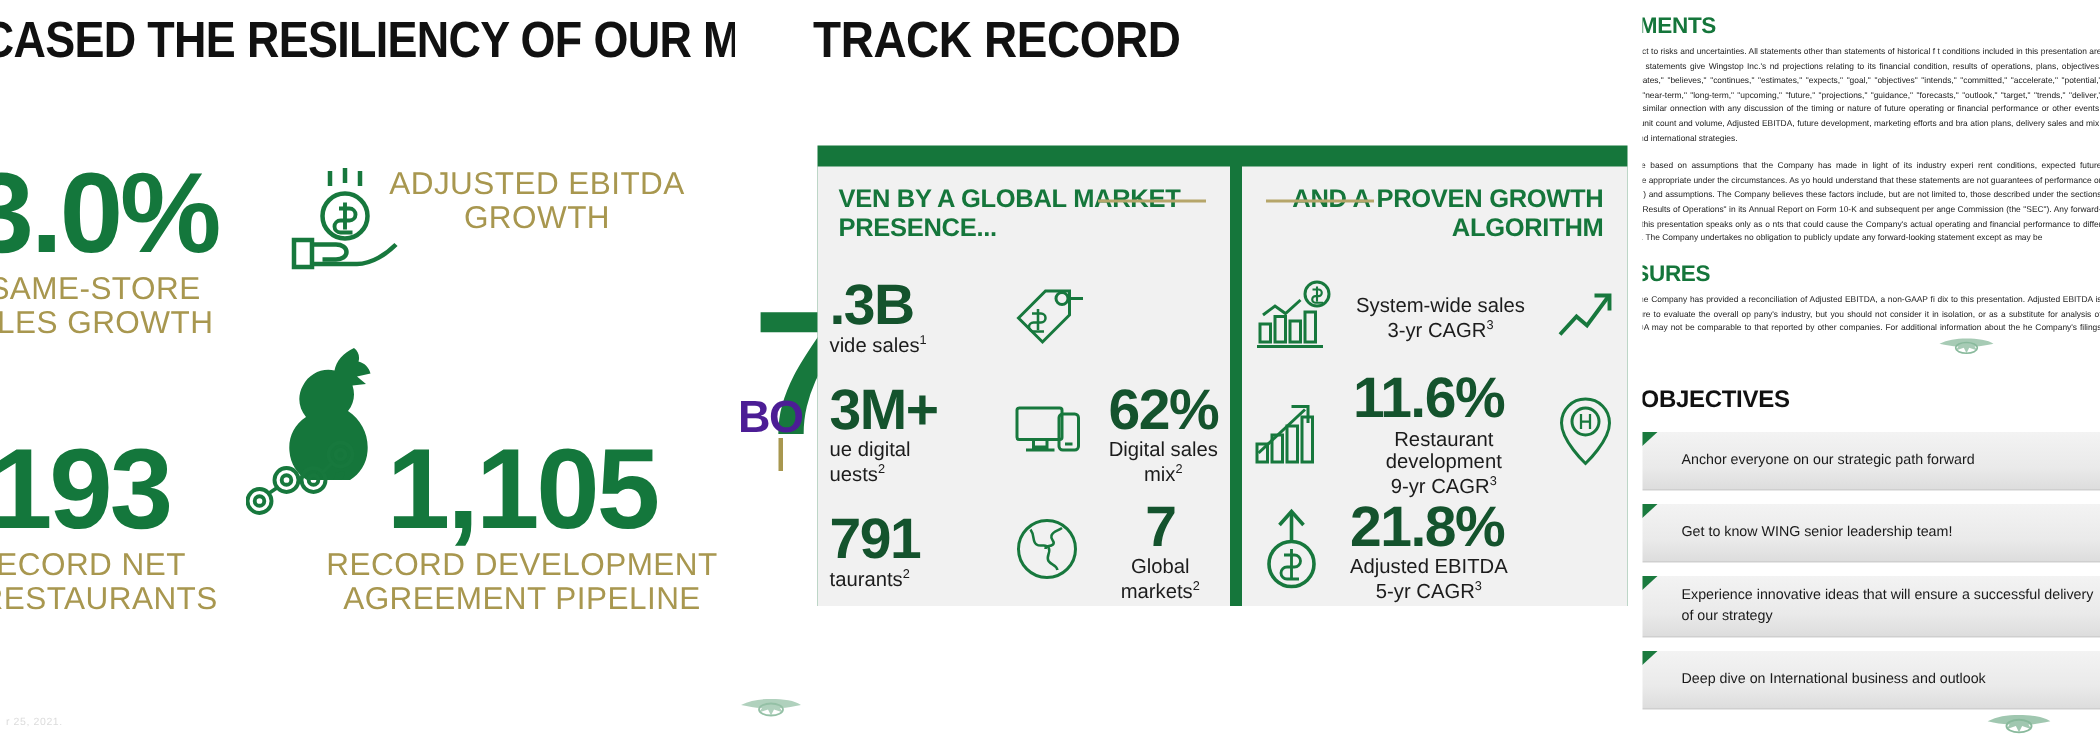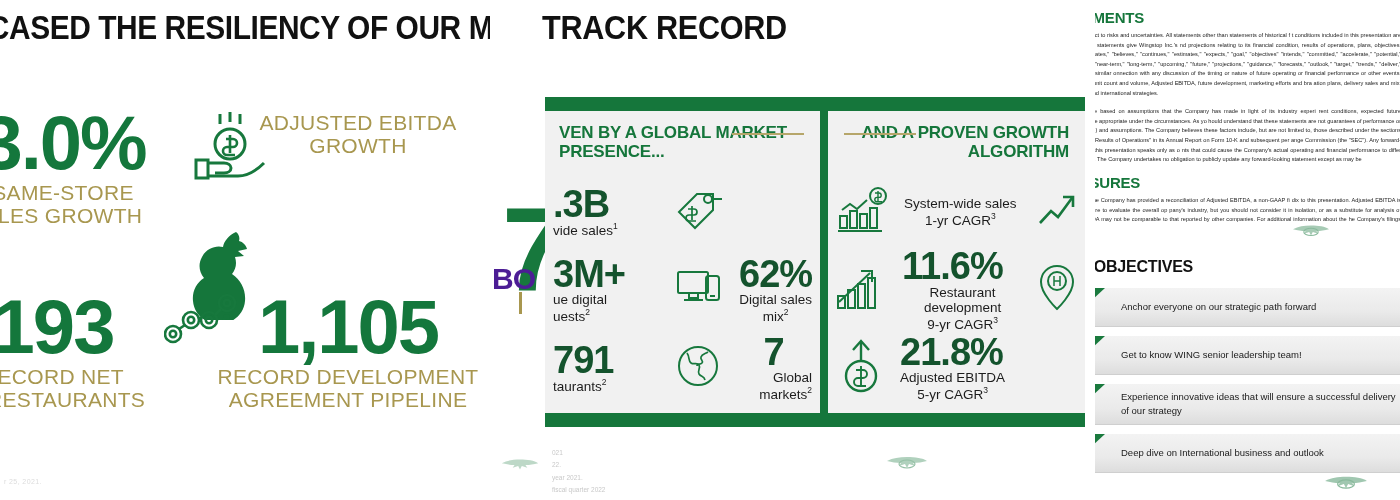"TRACK RECORD" .slide2 { height: 500px -> 404px }
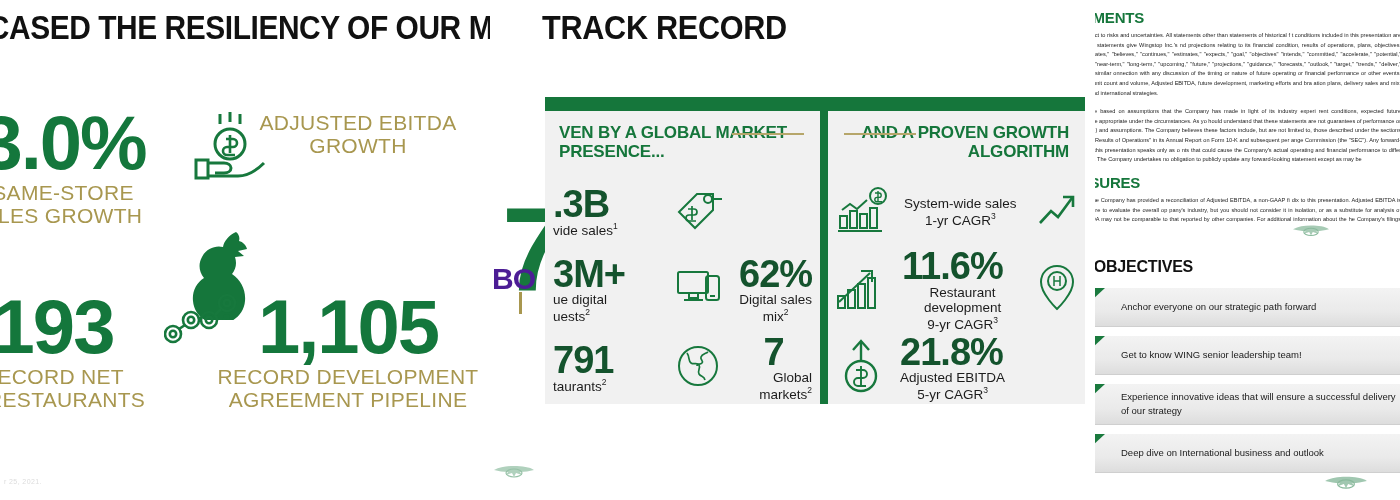"System-wide sales" span { text: 1-yr -> 3-yr }
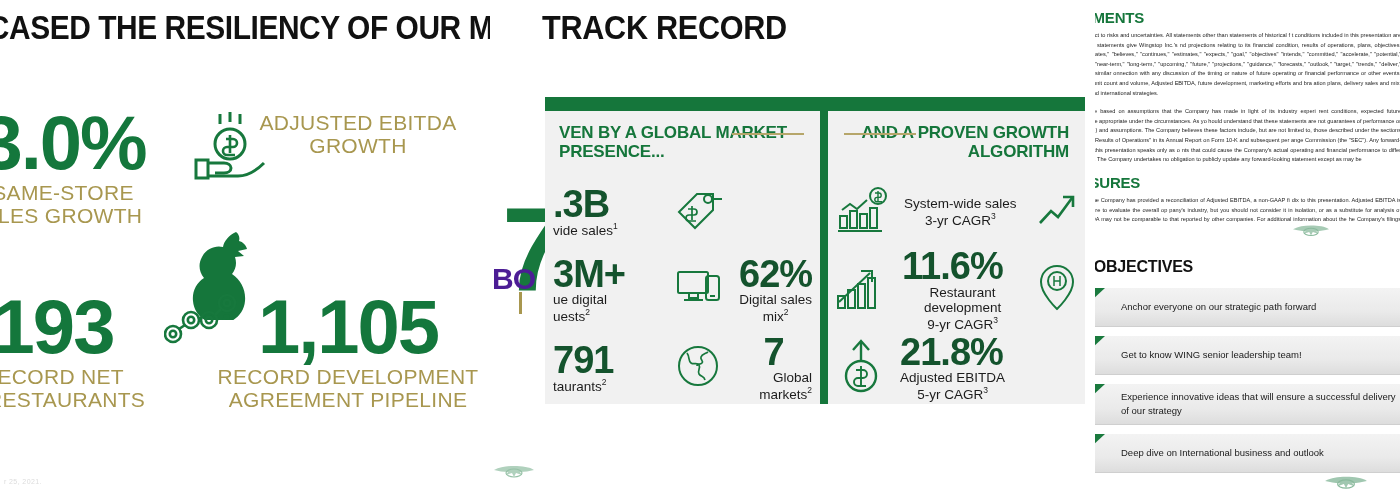"Global markets2" div.cap { text-align: right -> center }
